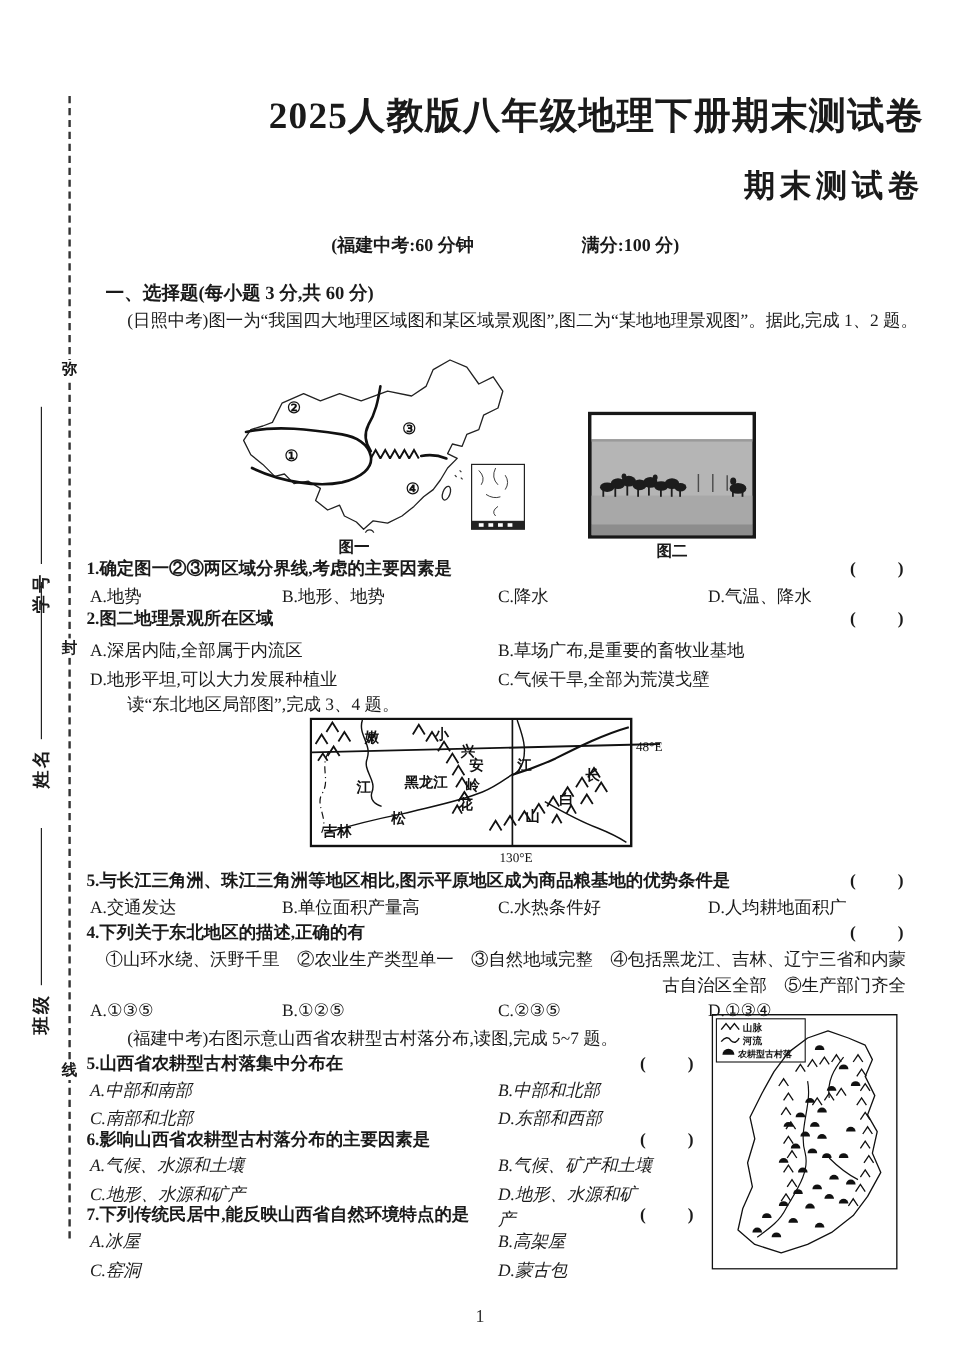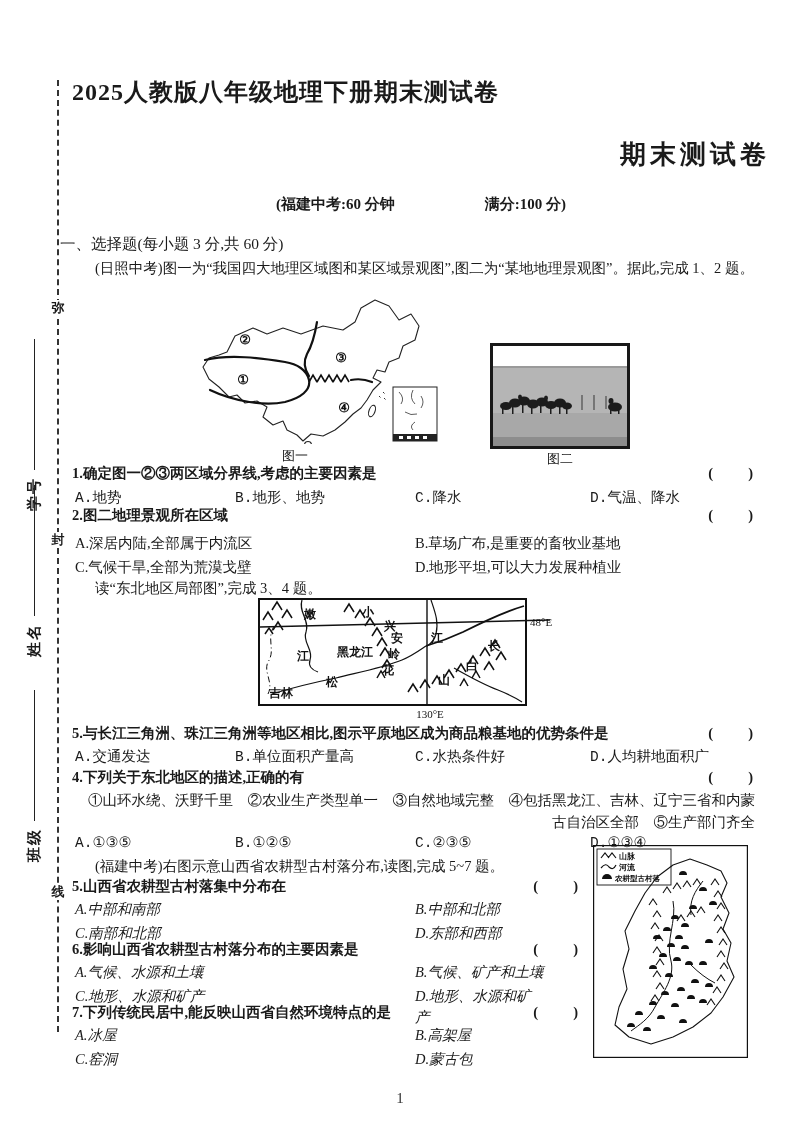"2025人教版八年级地理下册期末测试卷" .title { font-size: 24px -> 31px; text-align: left -> right }
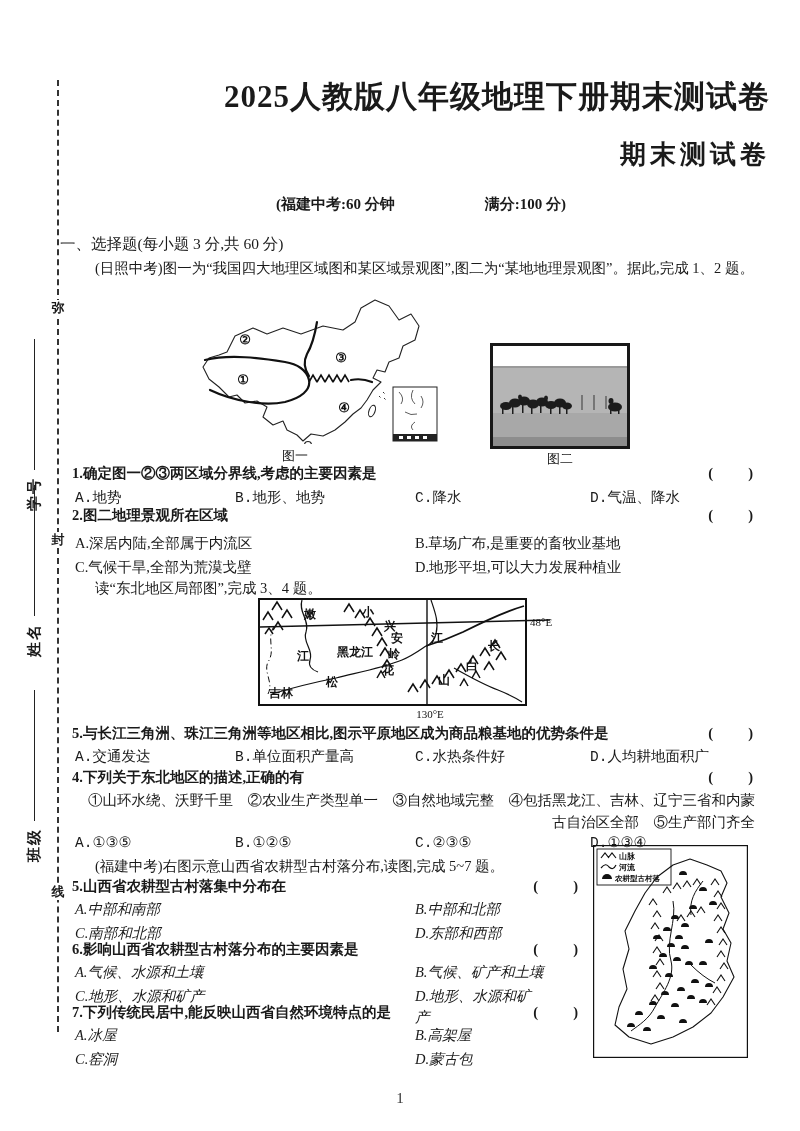"一、选择题(每小题 3 分,共 60 分)" .sec-head { font-weight: normal -> bold; left: 60px -> 88px }
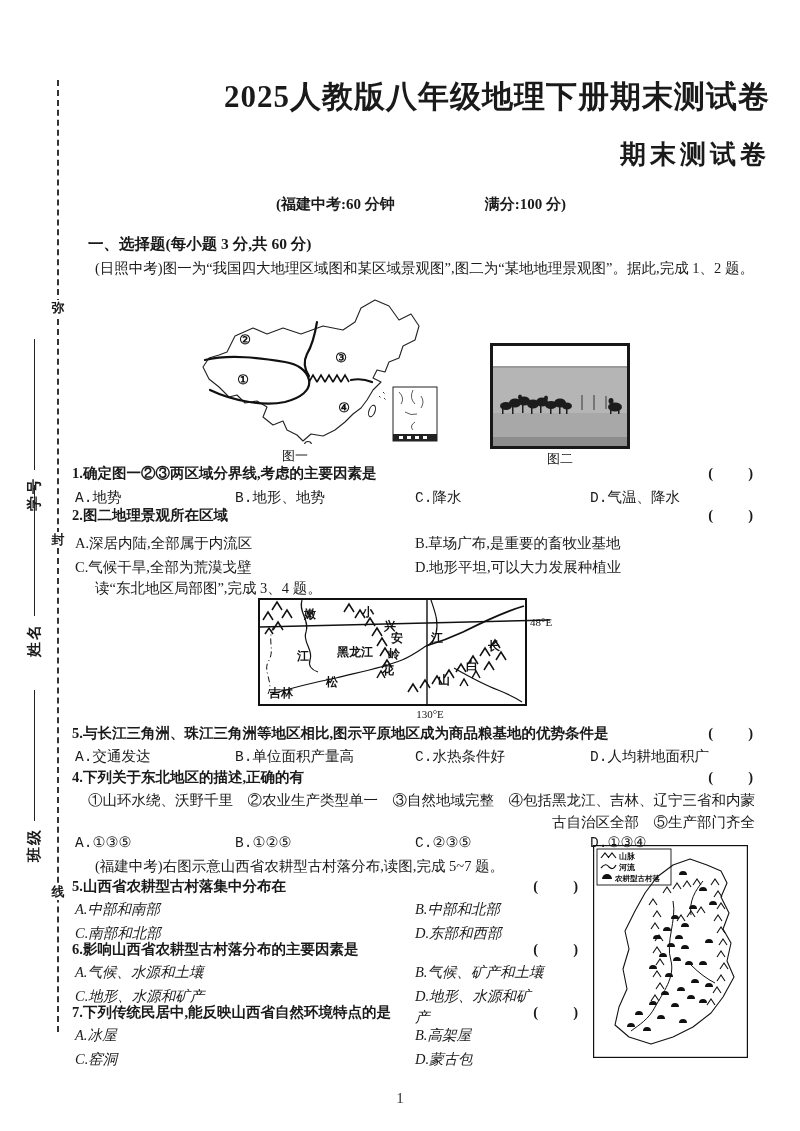"(日照中考)图一为“我国四大地理区域图和某区域景观图”,图二为“某地地理景观图”" .para { margin-left: none -> 11px }
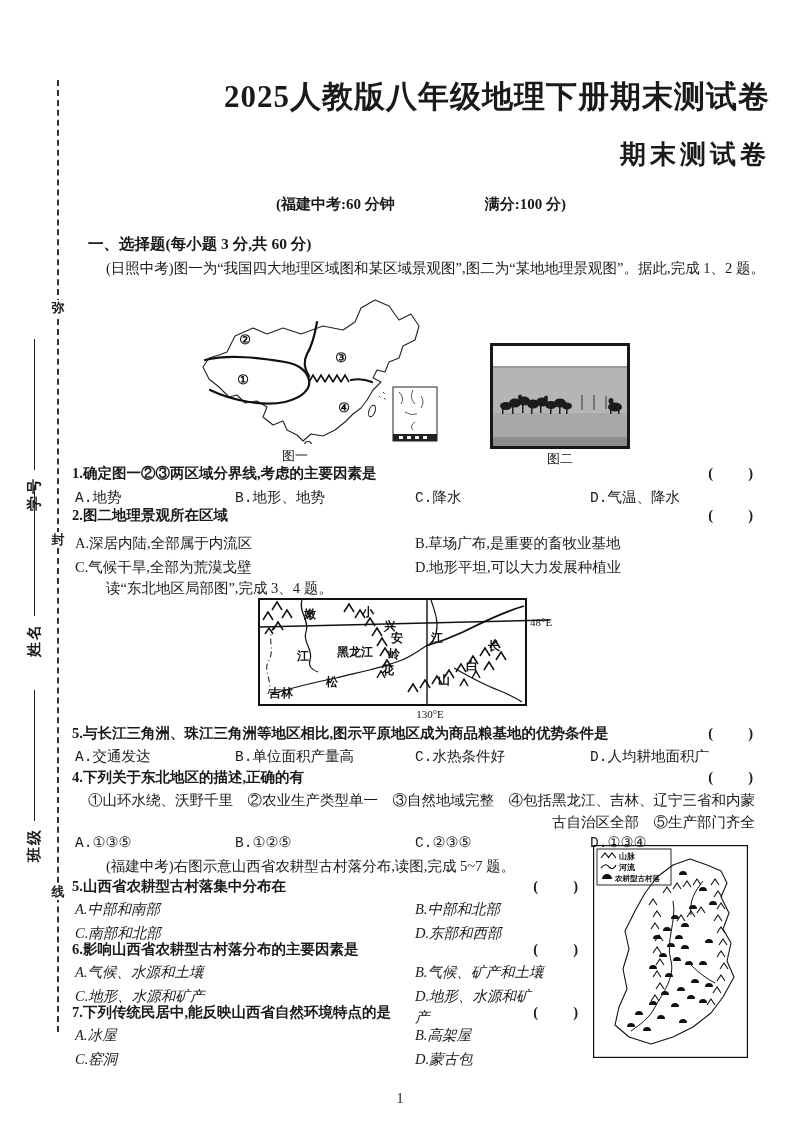"图一" .figlabel { font-weight: normal -> bold }
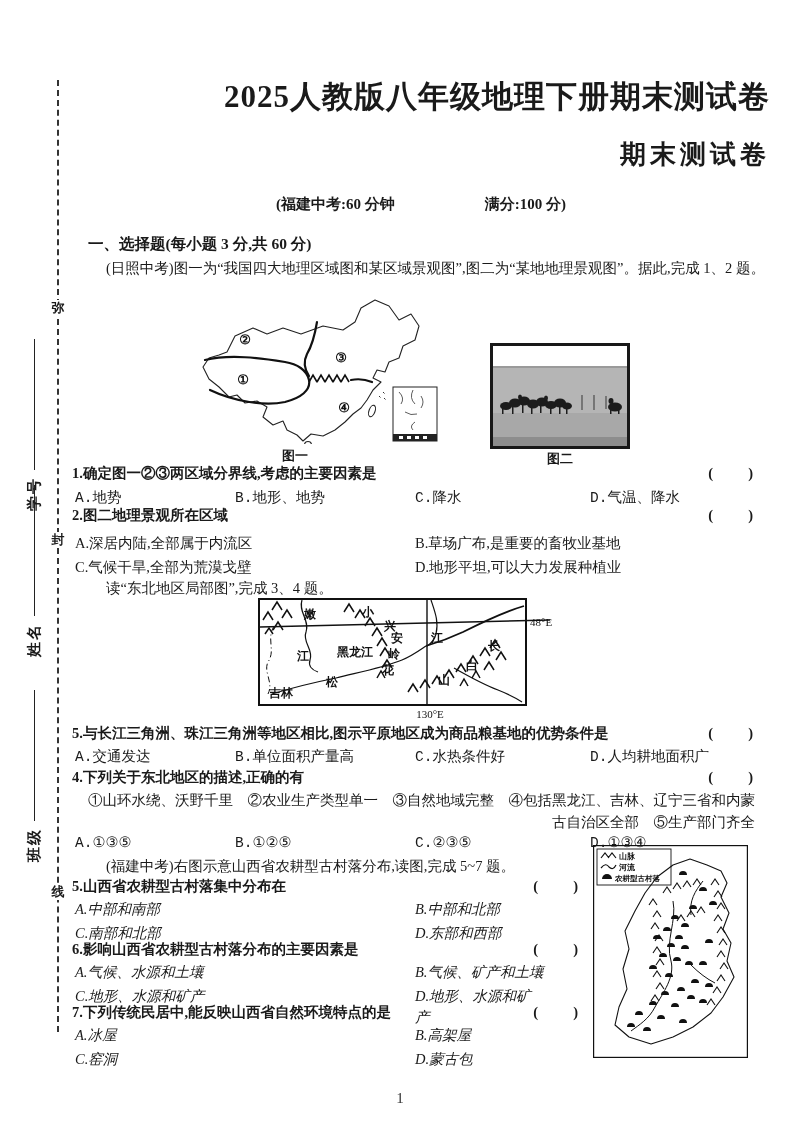"A.地势" .opts4 { font-family: Liberation Mono, monospace -> none }
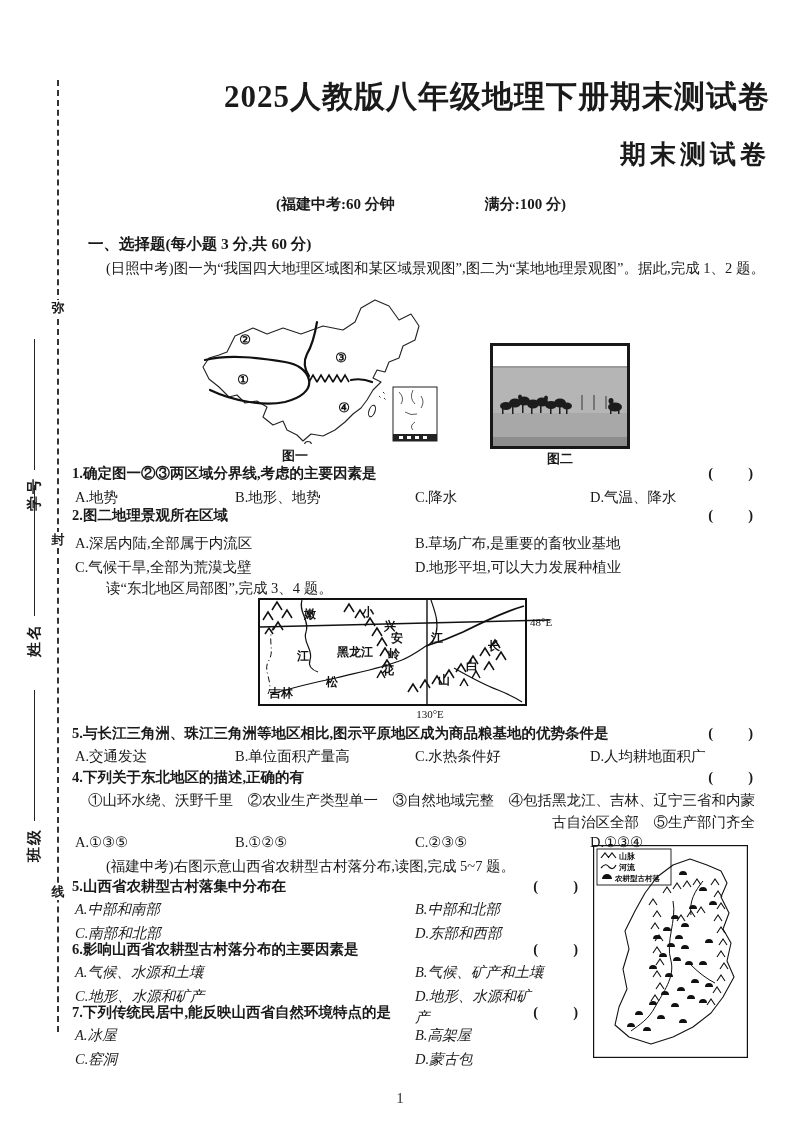"C.气候干旱,全部为荒漠戈壁" span { order: before "D.地形平坦,可以大力发展种植业" -> after "D.地形平坦,可以大力发展种植业" }
